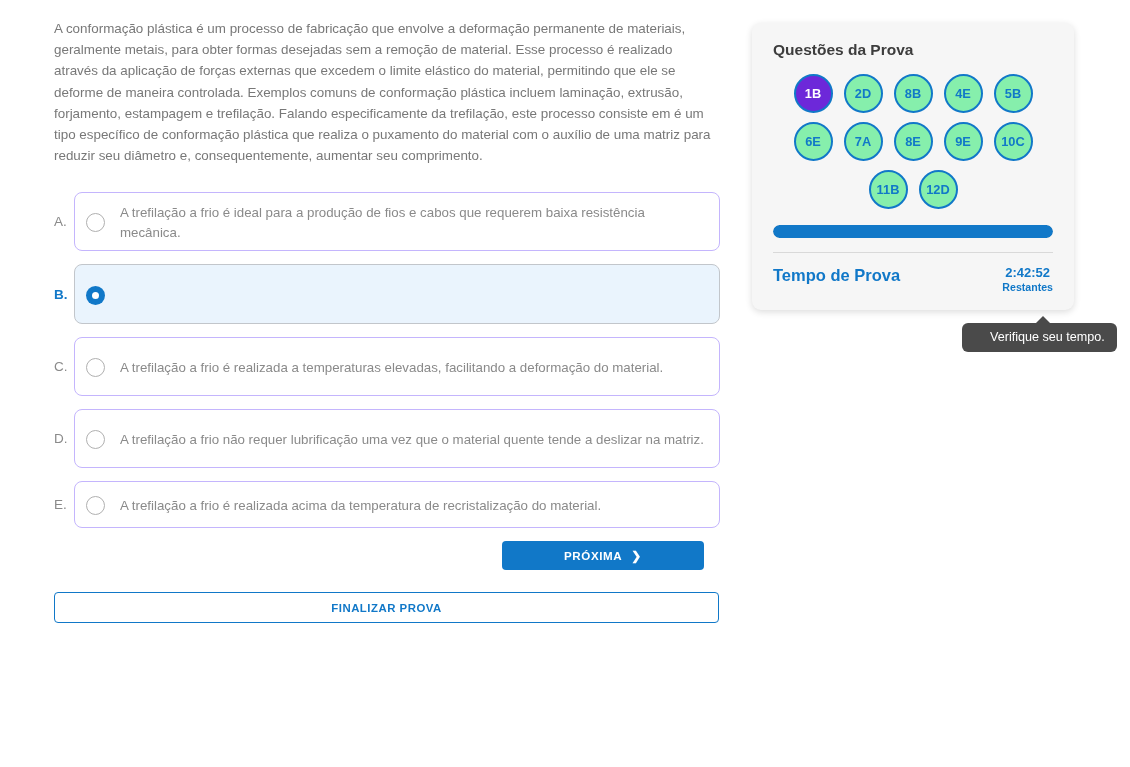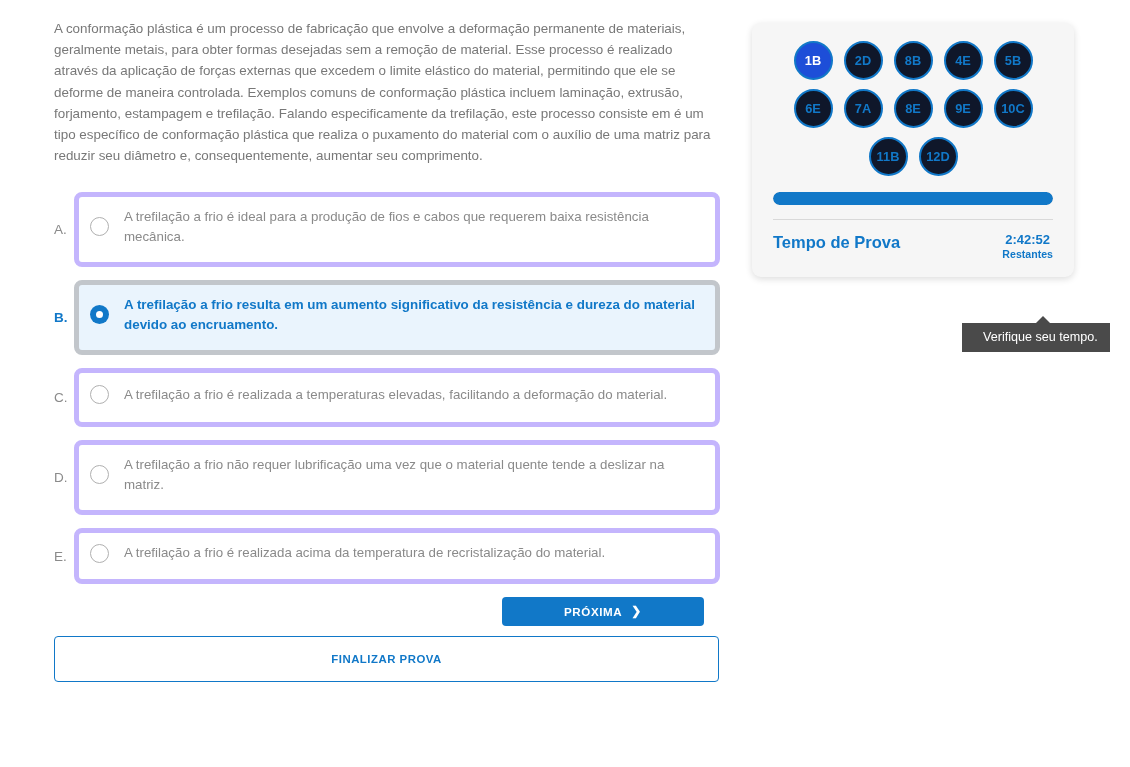"Questões da Prova" h2.panel-title { html: none -> <h2>Questões da Prova</h2> }
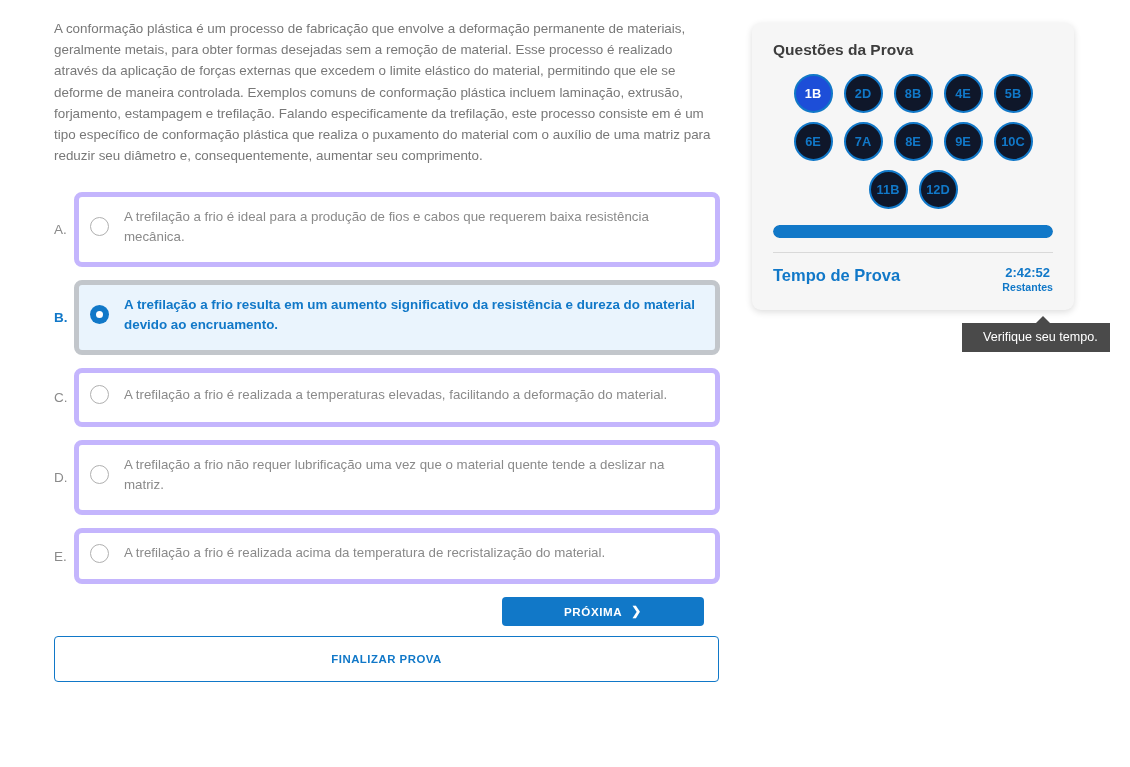"1B" .bubble.active { background: #1d4ed8 -> #6d28d9 }
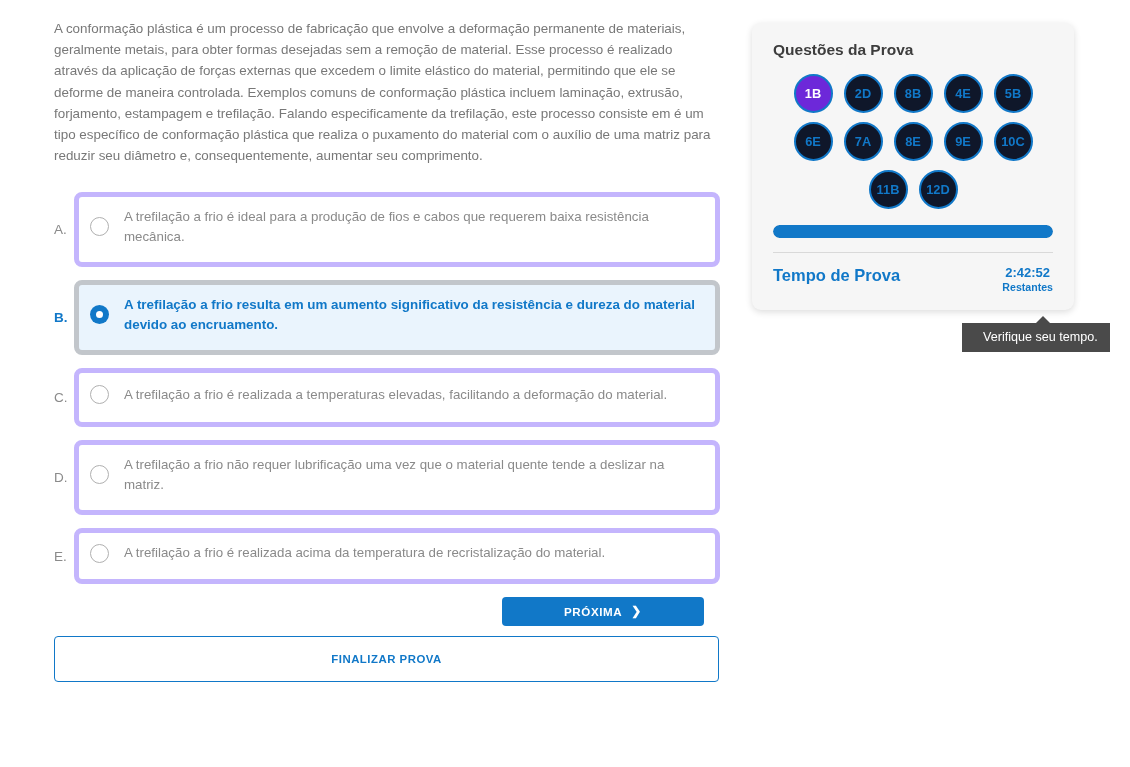"2D" .bubble { background: #0f172a -> #86efac }
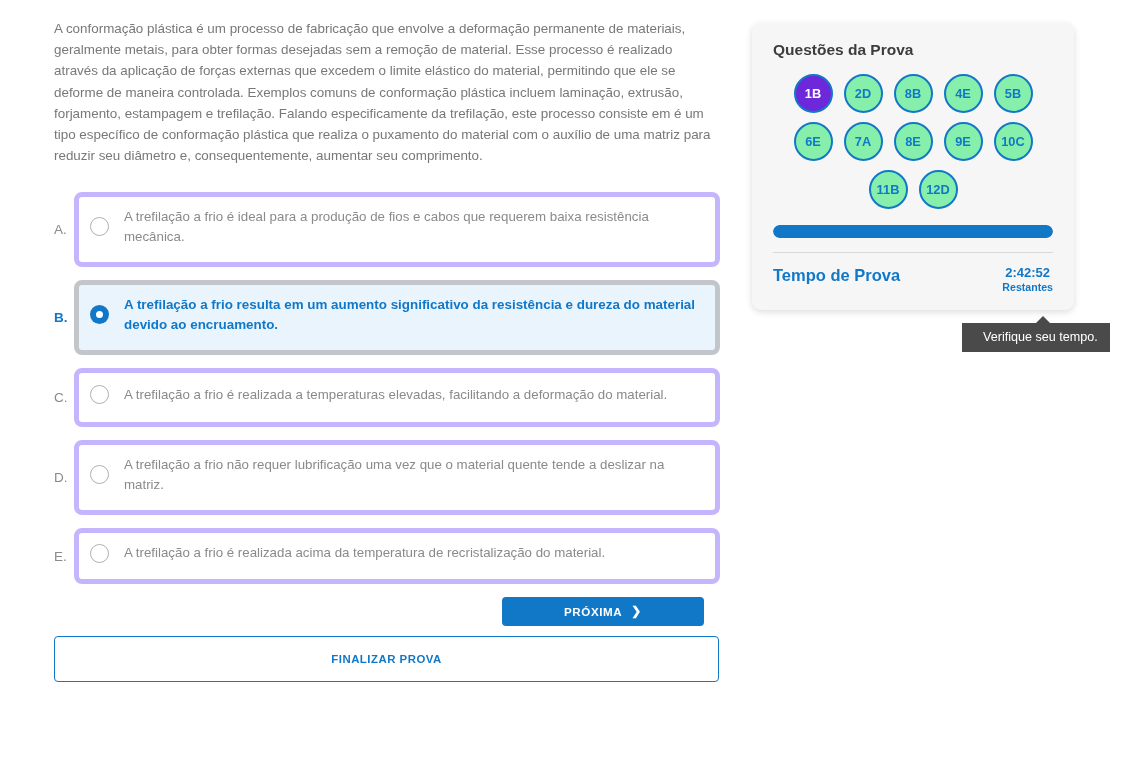"A trefilação a frio é" .option-box { border: 5px solid #c4b5fd -> 1px solid #c4b5fd; padding: 10px 14px 16px 11px -> 10px 14px 8px 11px }
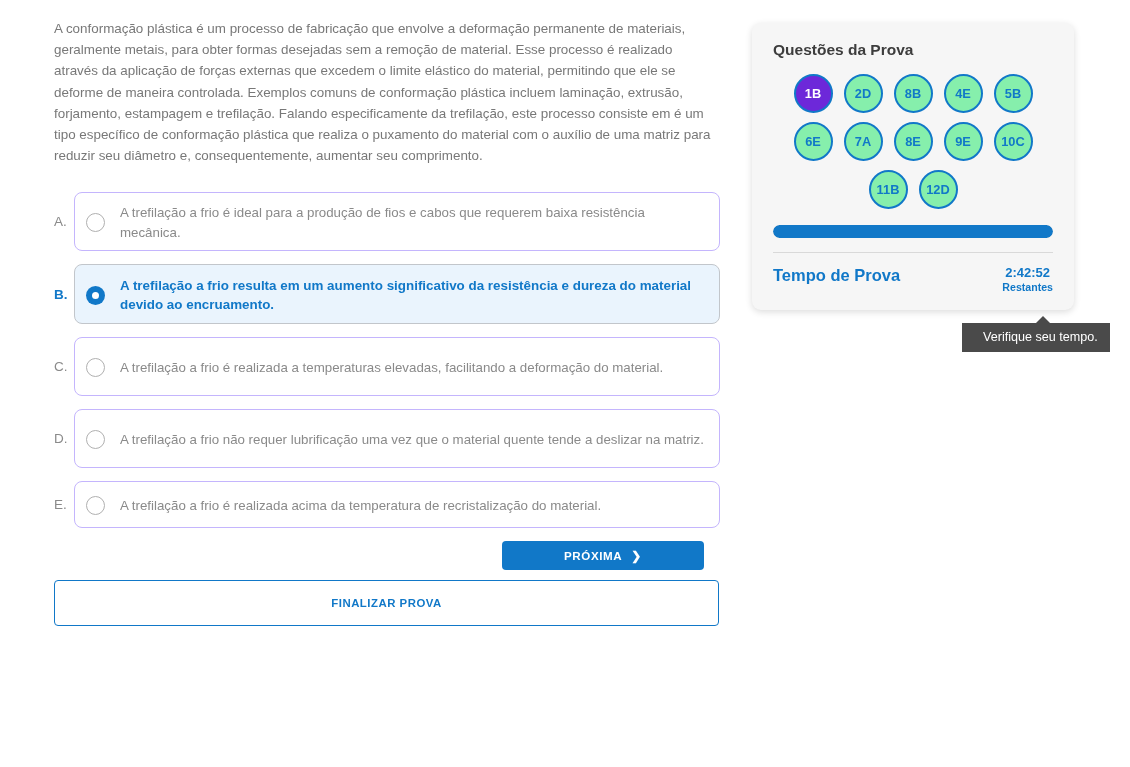"A trefilação a frio resulta" span.option-text { html: <span>A trefilação a frio resulta em um aumento significativo da resistência e dureza do material devido ao encruamento.</span> -> none }
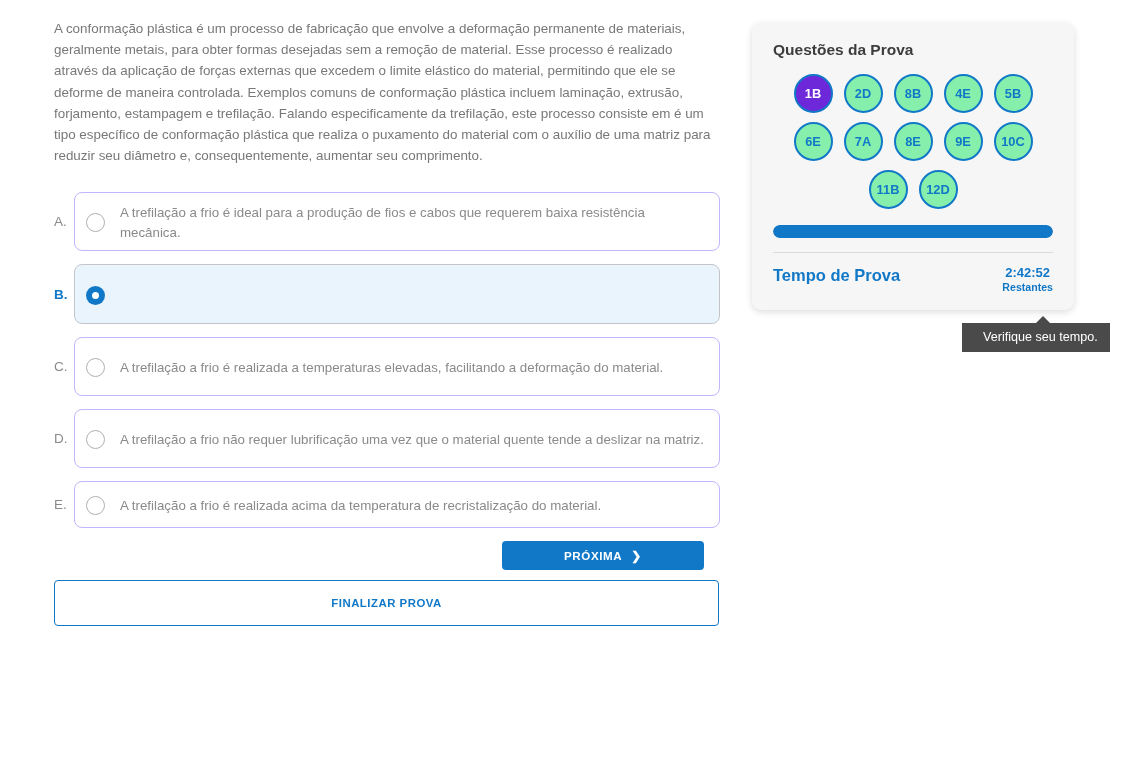"Verifique seu tempo." .tooltip { border-radius: 0 -> 6px; padding: 7px 12px 8px 21px -> 7px 12px 8px 28px }
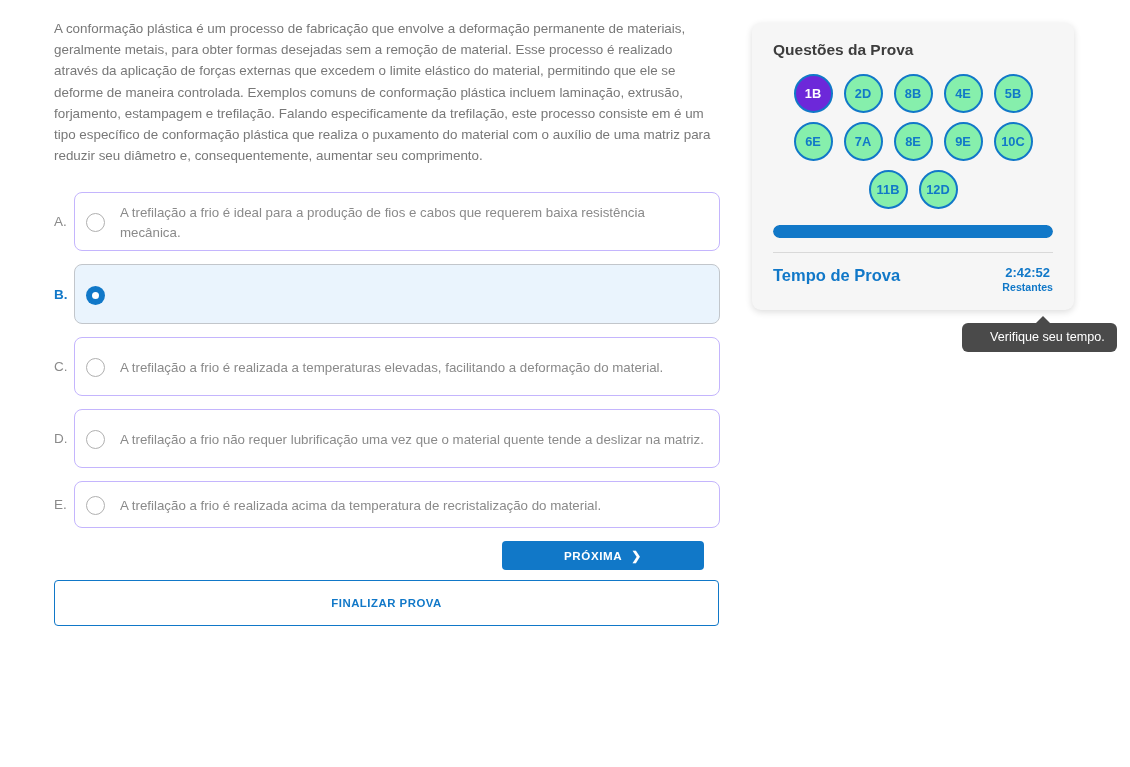"FINALIZAR PROVA" .btn-finish { height: 46px -> 31px; margin-top: 10px -> 22px }
